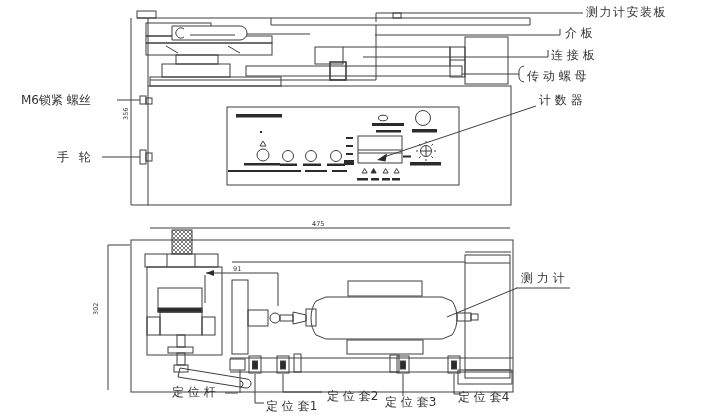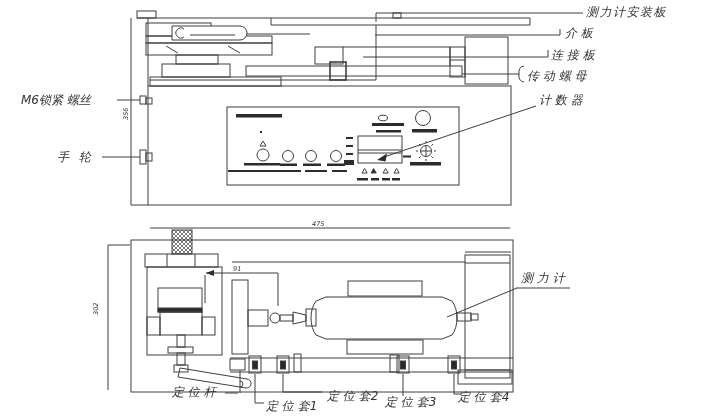"测力计安装板" .canvas { font-style: italic -> none }
